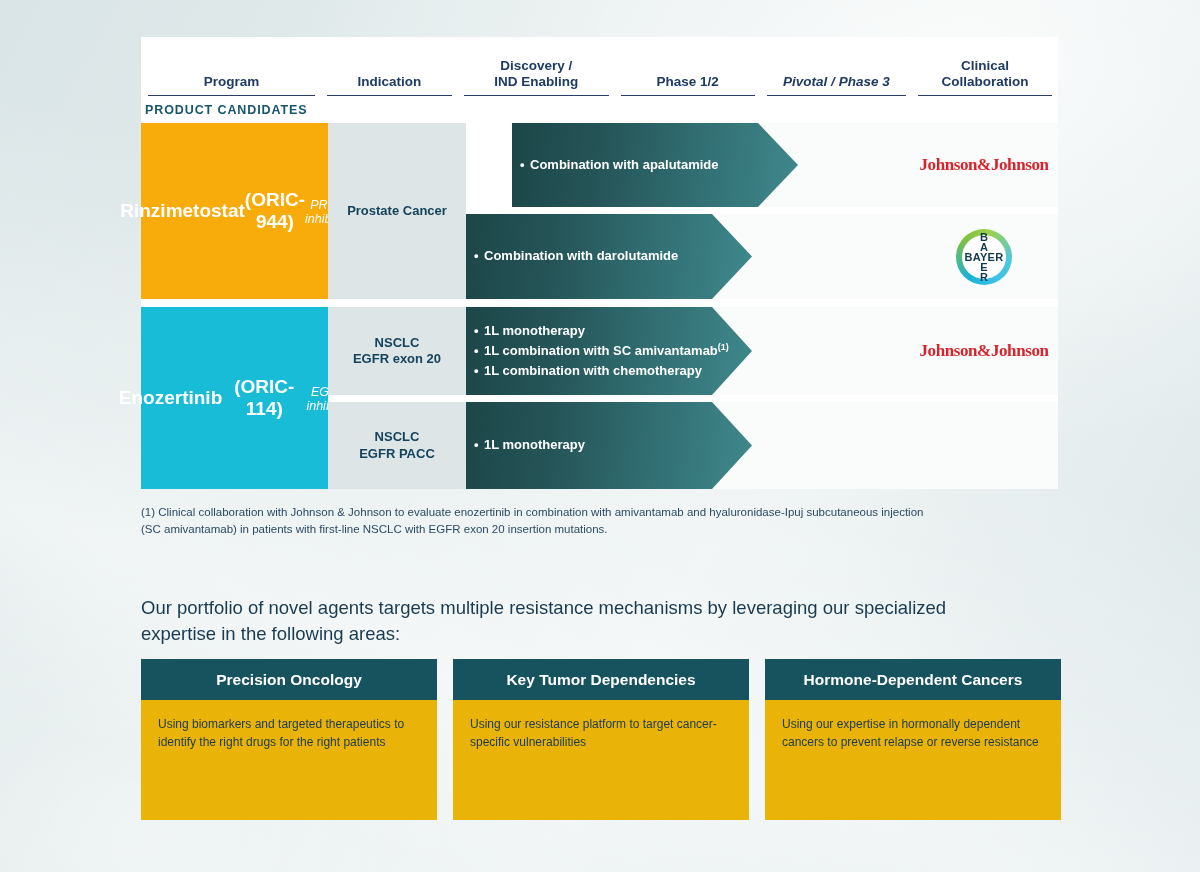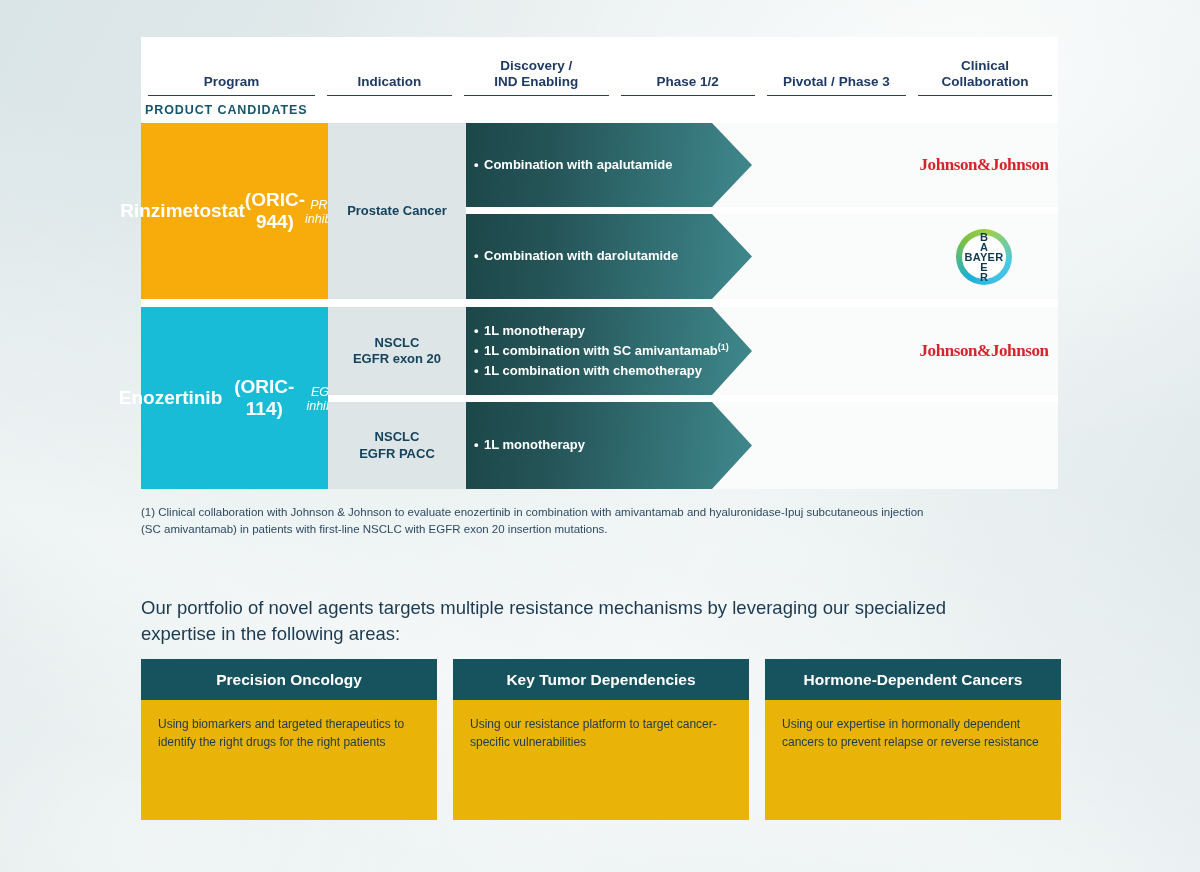"Pivotal / Phase 3" .hcol-pivotal { font-style: none -> italic }
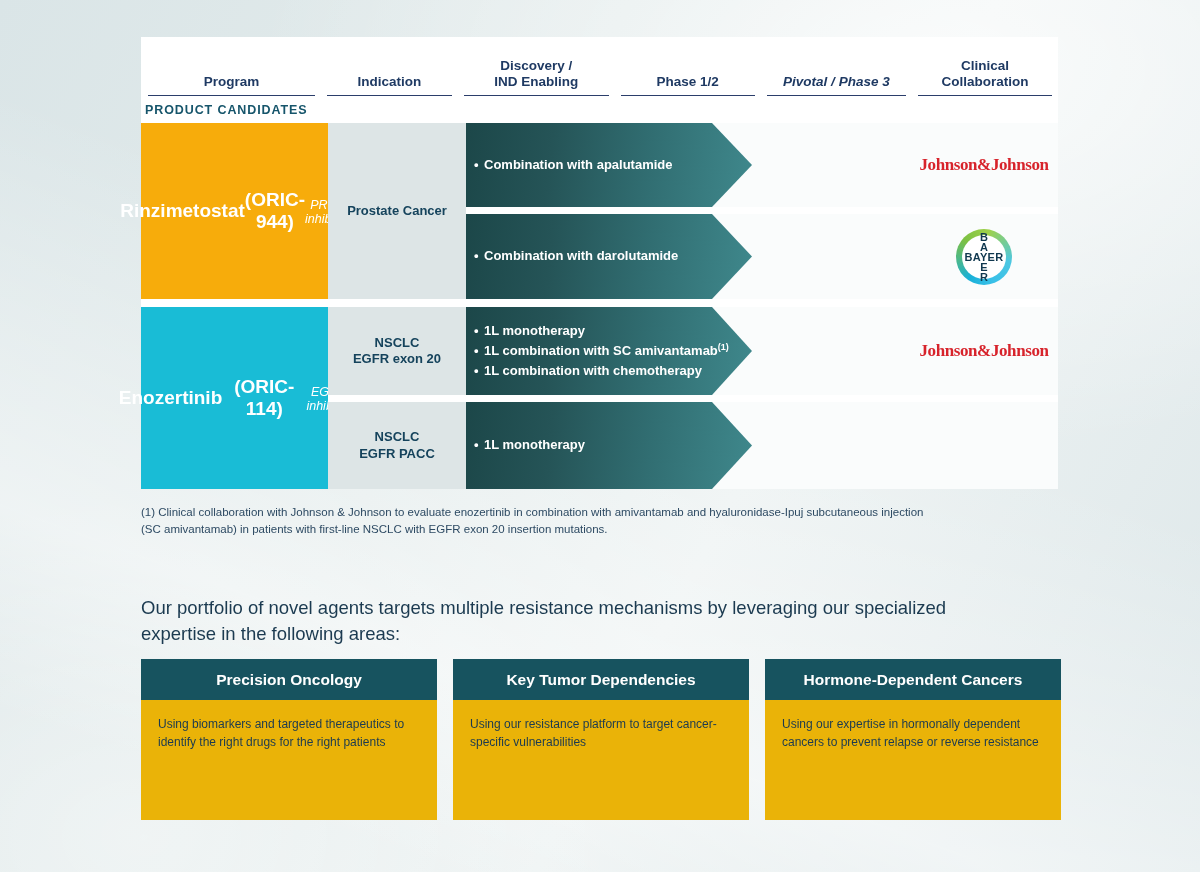"• Combination with apalutamide" div.ind-row { padding-left: none -> 46px }
